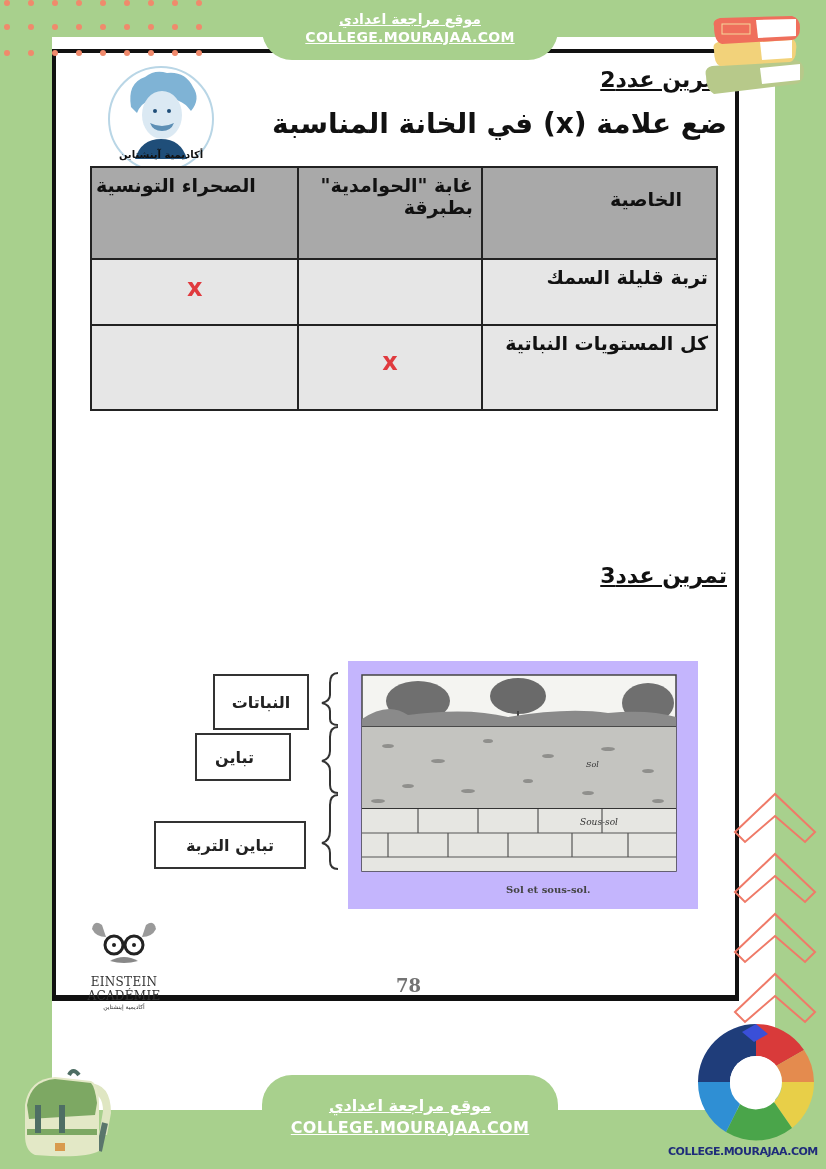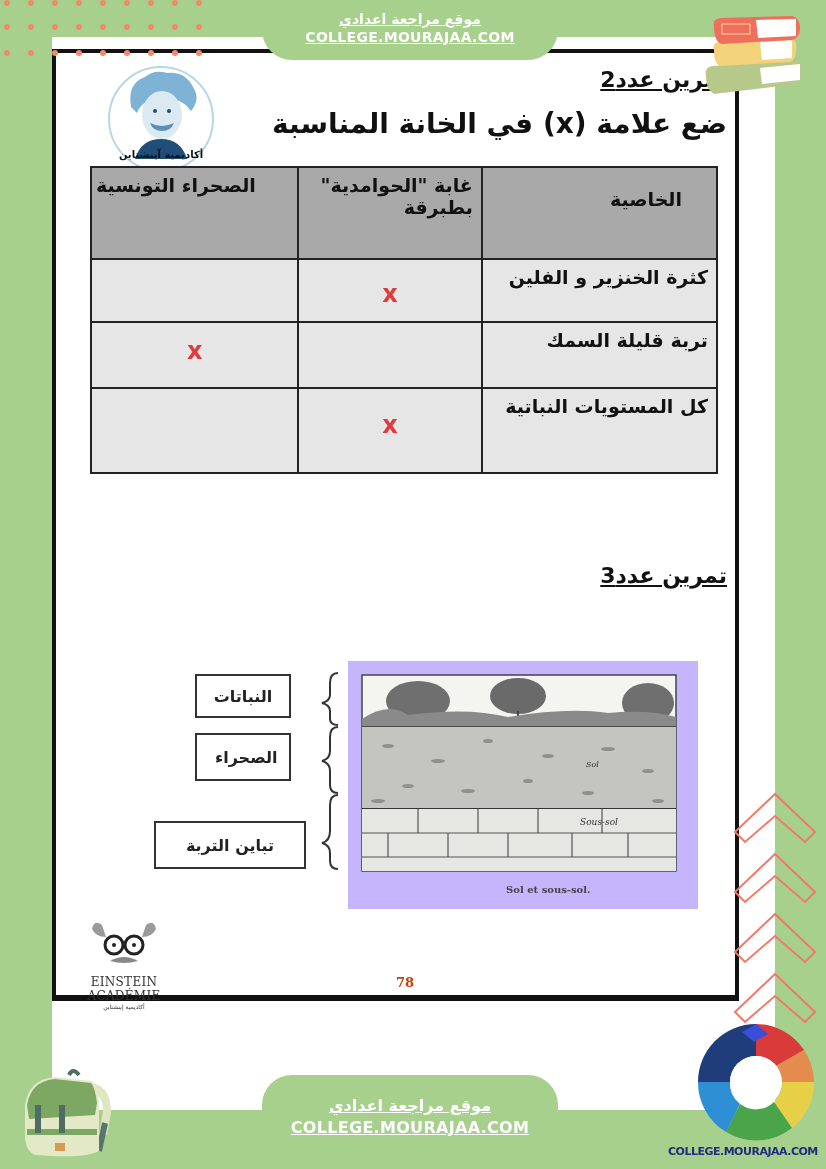"كثرة الخنزير و الفلين" tr.r2 { html: <tr> <td>كثرة الخنزير و الفلين</td> <td><span>x</span></td> <td><span></span></td> </tr> -> none }
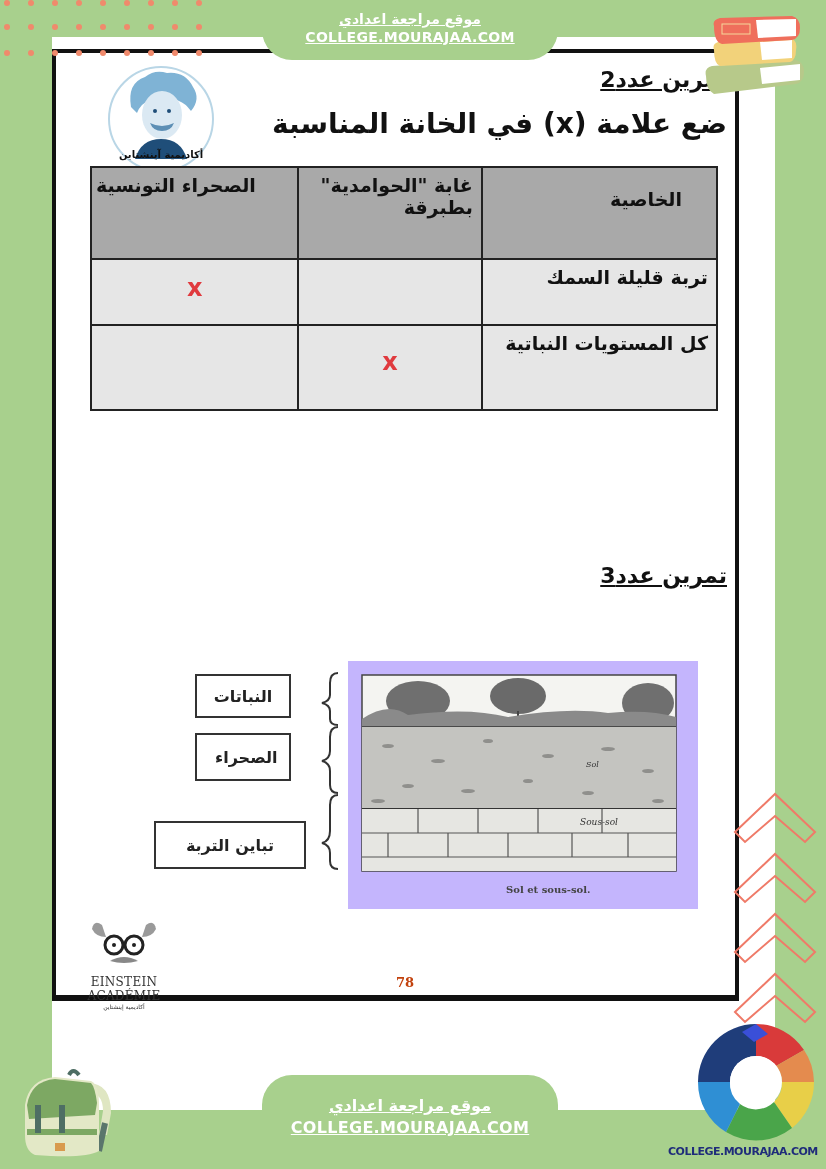"النباتات" div.label-box { height: 44px -> 56px; left: 139px -> 157px }
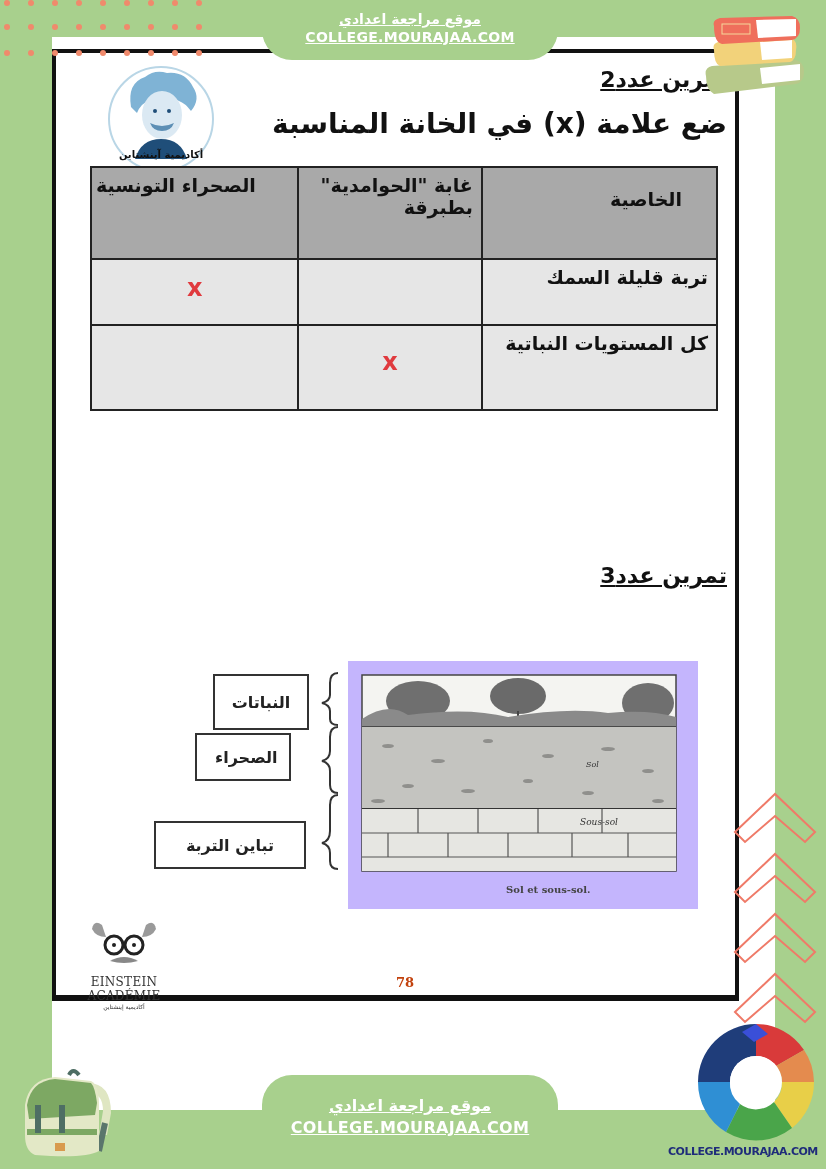"الصحراء" div.label-box { text: الصحراء -> تباين }
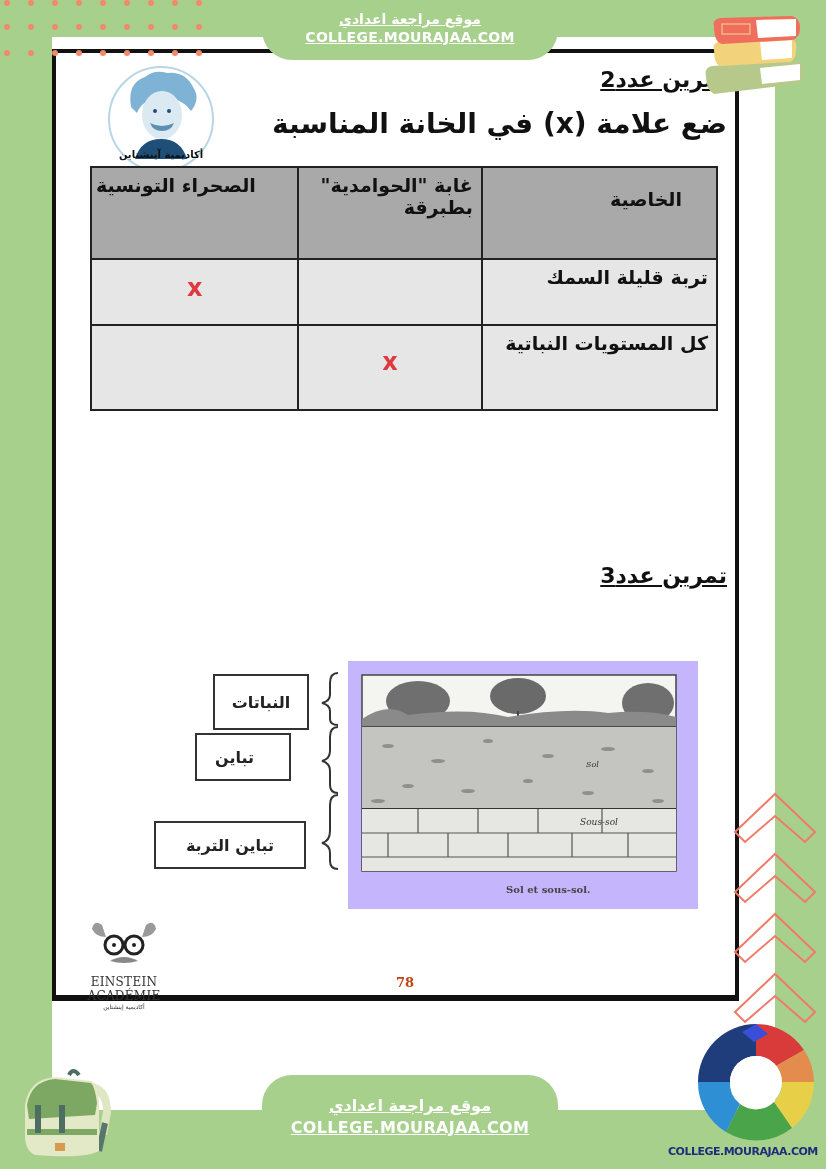"78" .pagenum { color: #c2410c -> #737373; font-size: 13px -> 18px }
